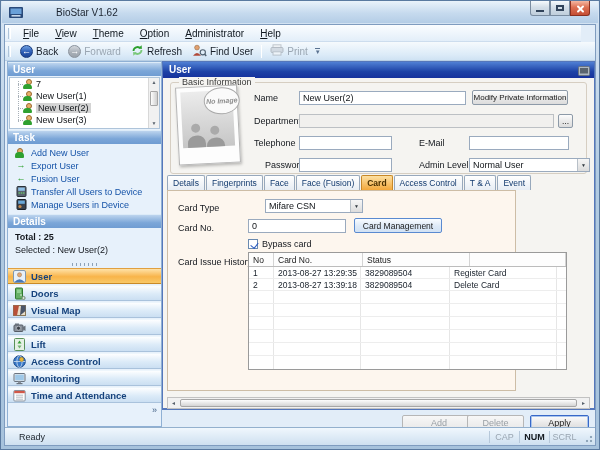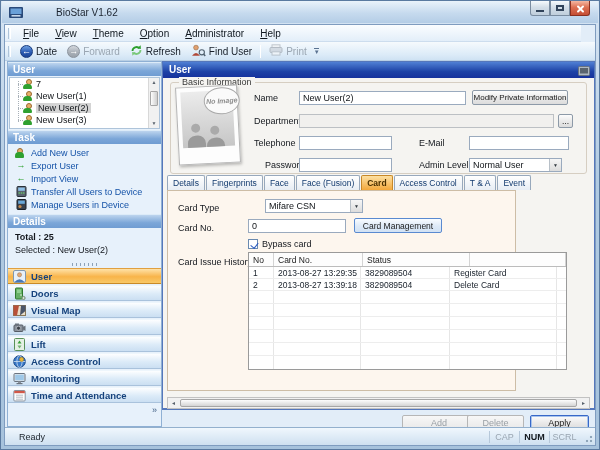"Date" span.tb-label { text: Date -> Back }
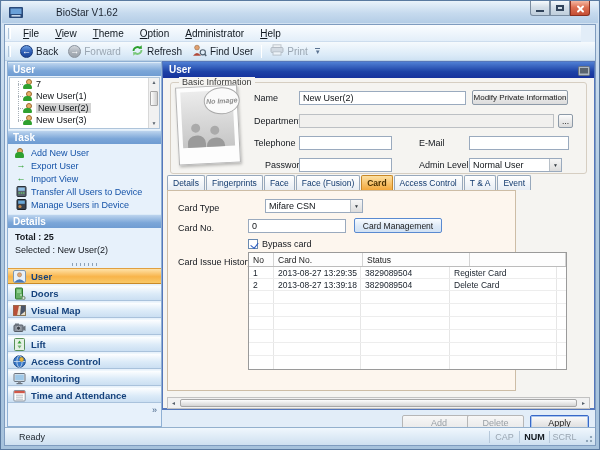"Normal User" div.combo { width: 93px -> 121px }
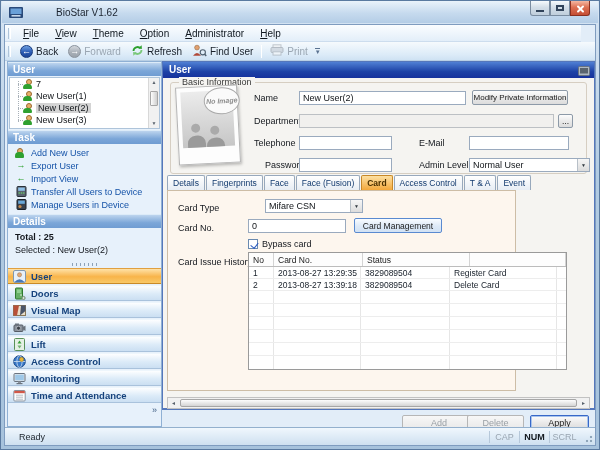"Import View" span { text: Import View -> Fusion User }
